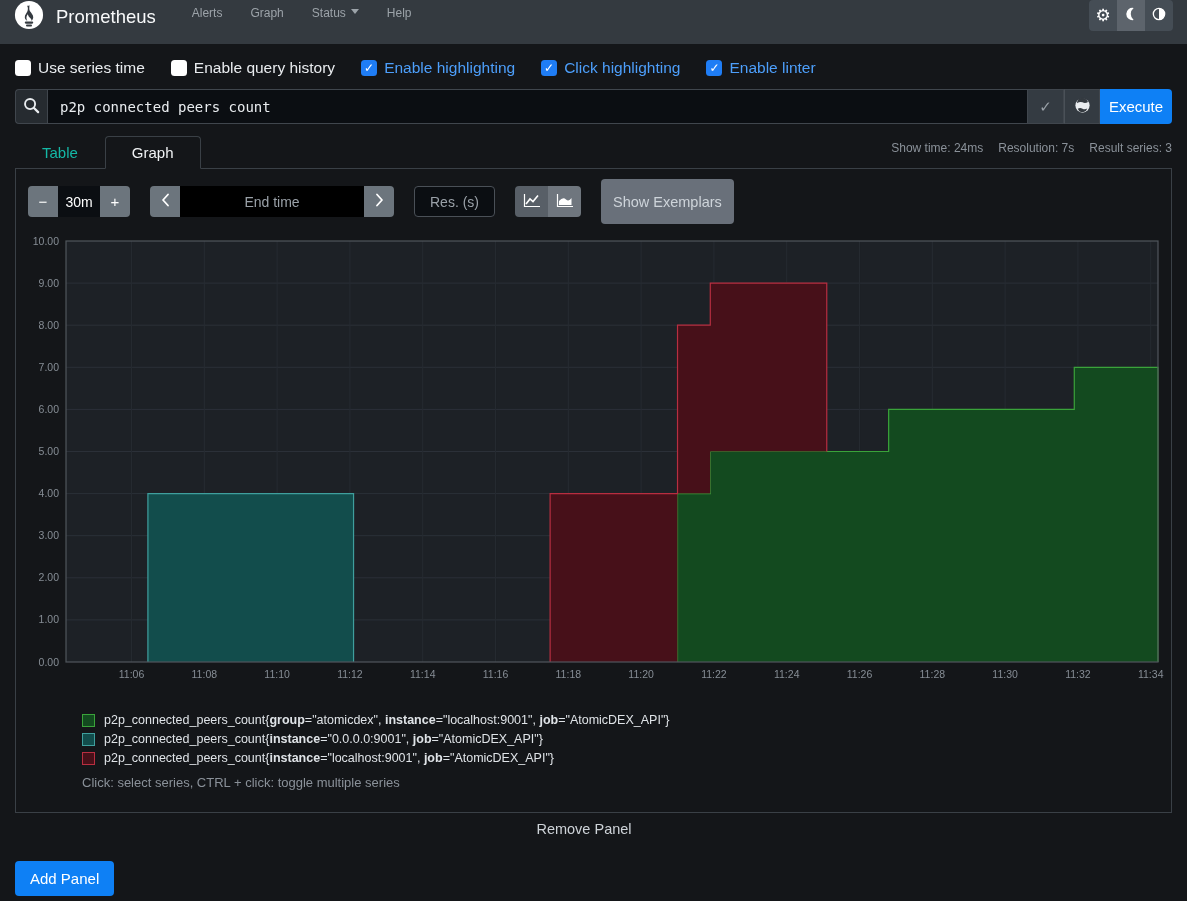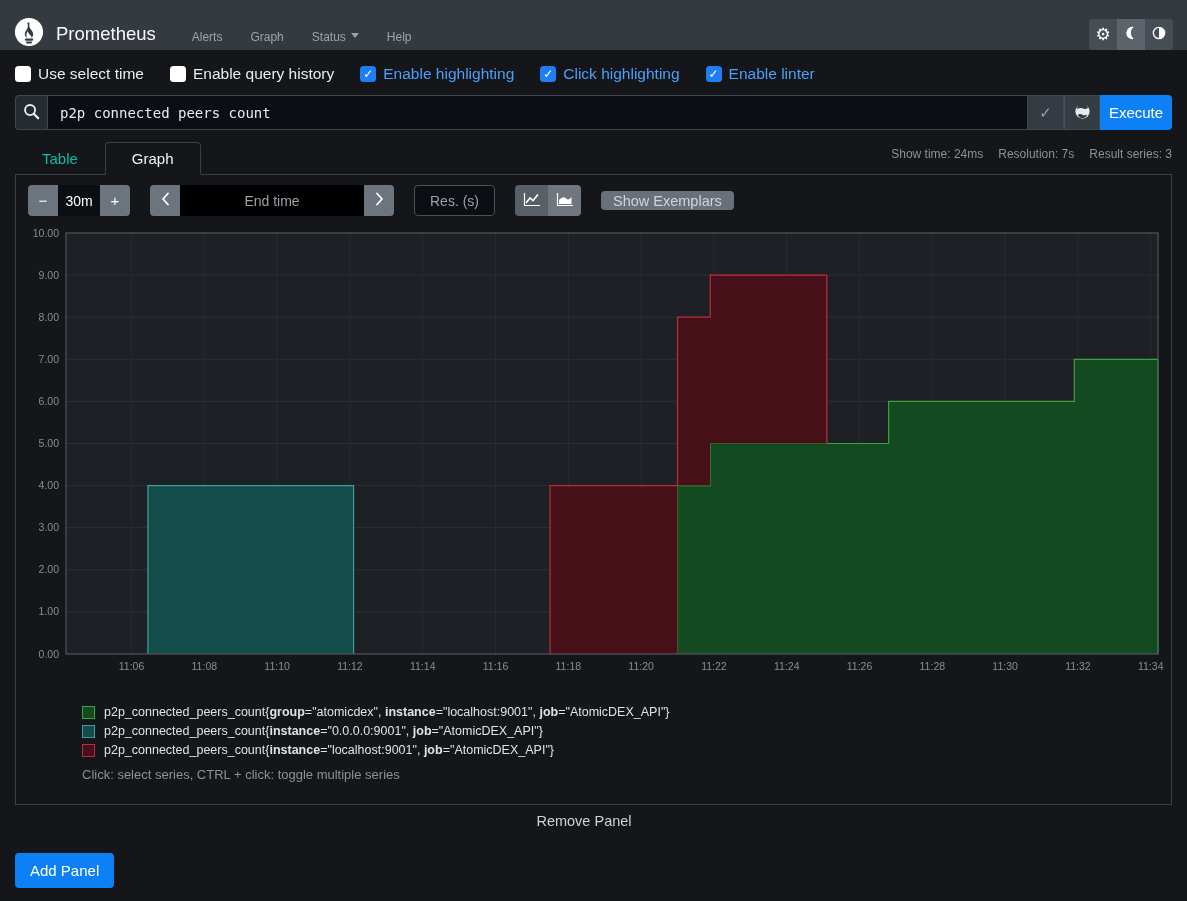"Prometheus" .navbar { align-items: flex-end -> flex-start; height: 50px -> 44px }
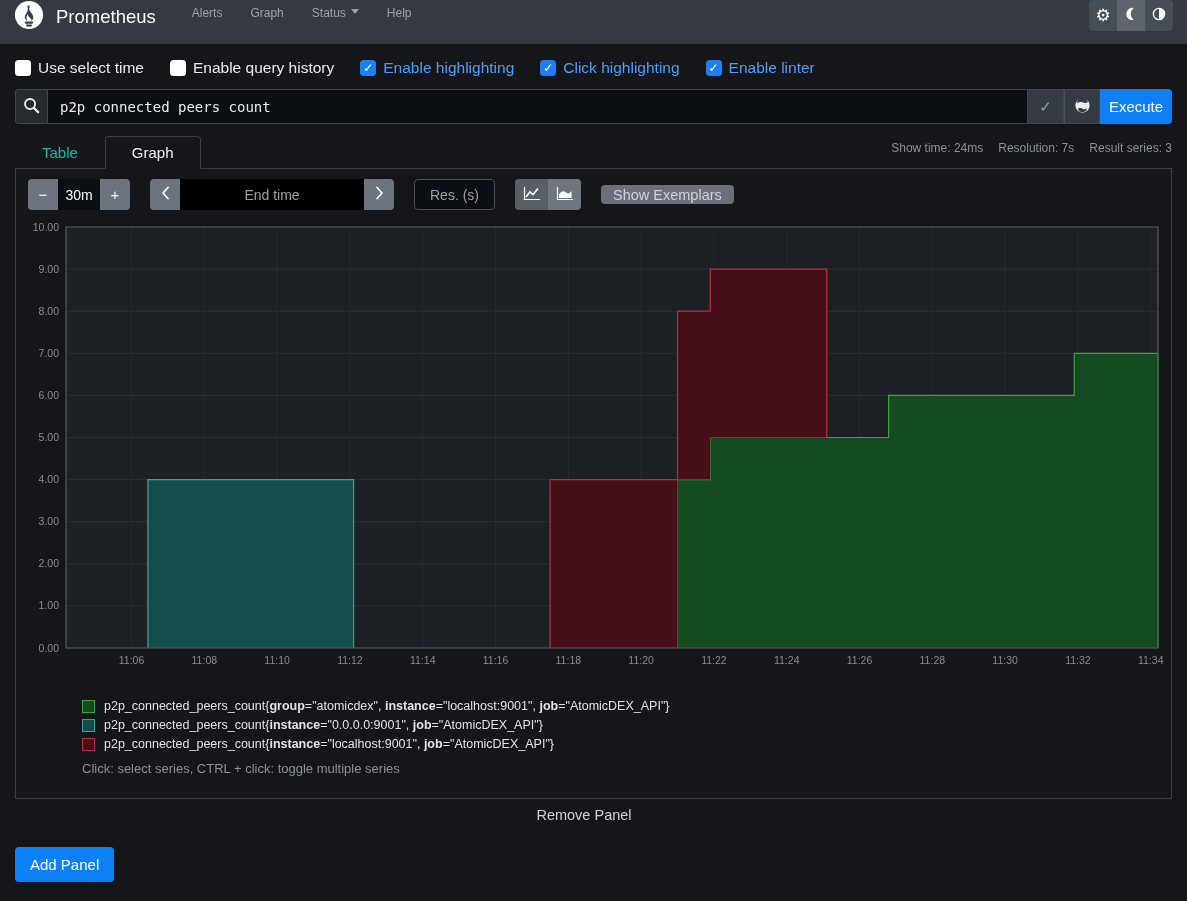"Use select time" span.opt-label { text: select -> series }
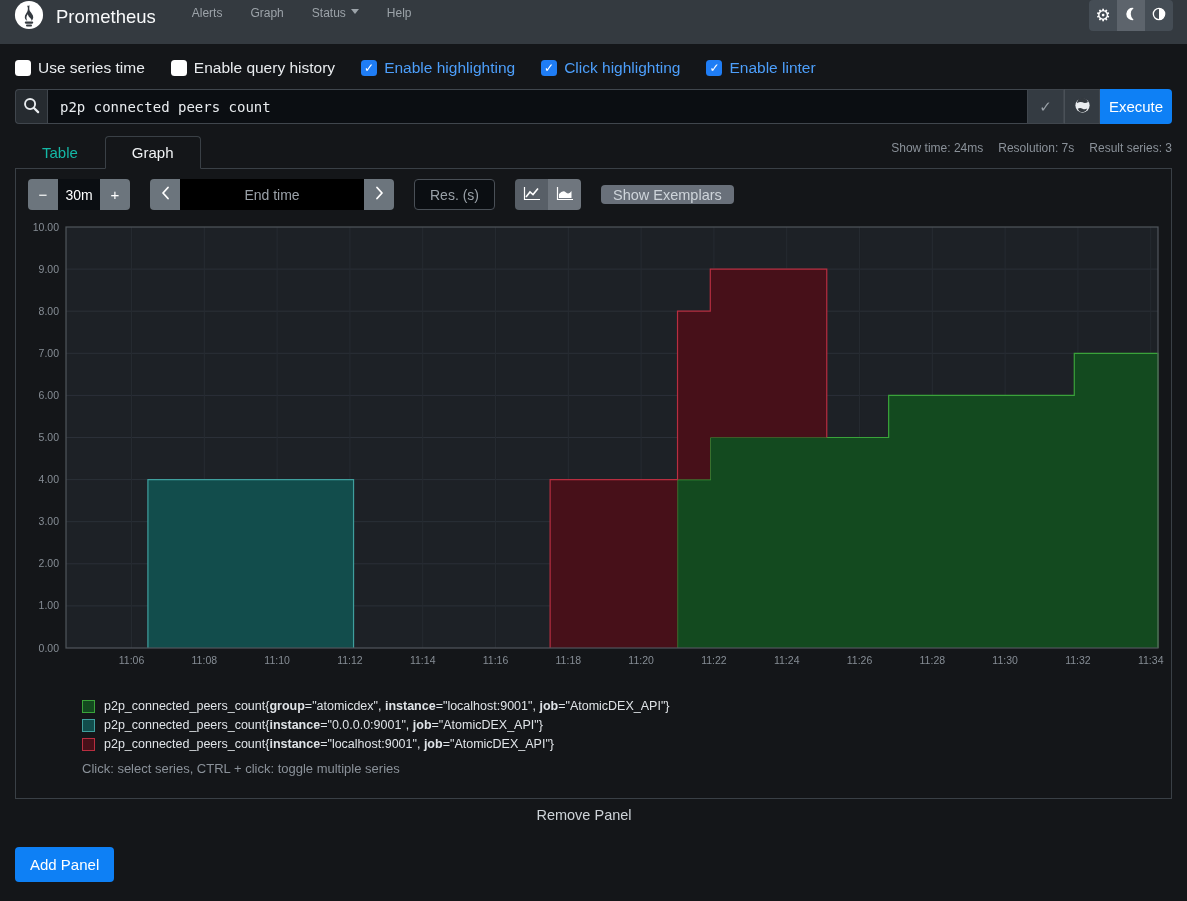"Show Exemplars" .exemplars-btn { height: 19px -> 45px }
